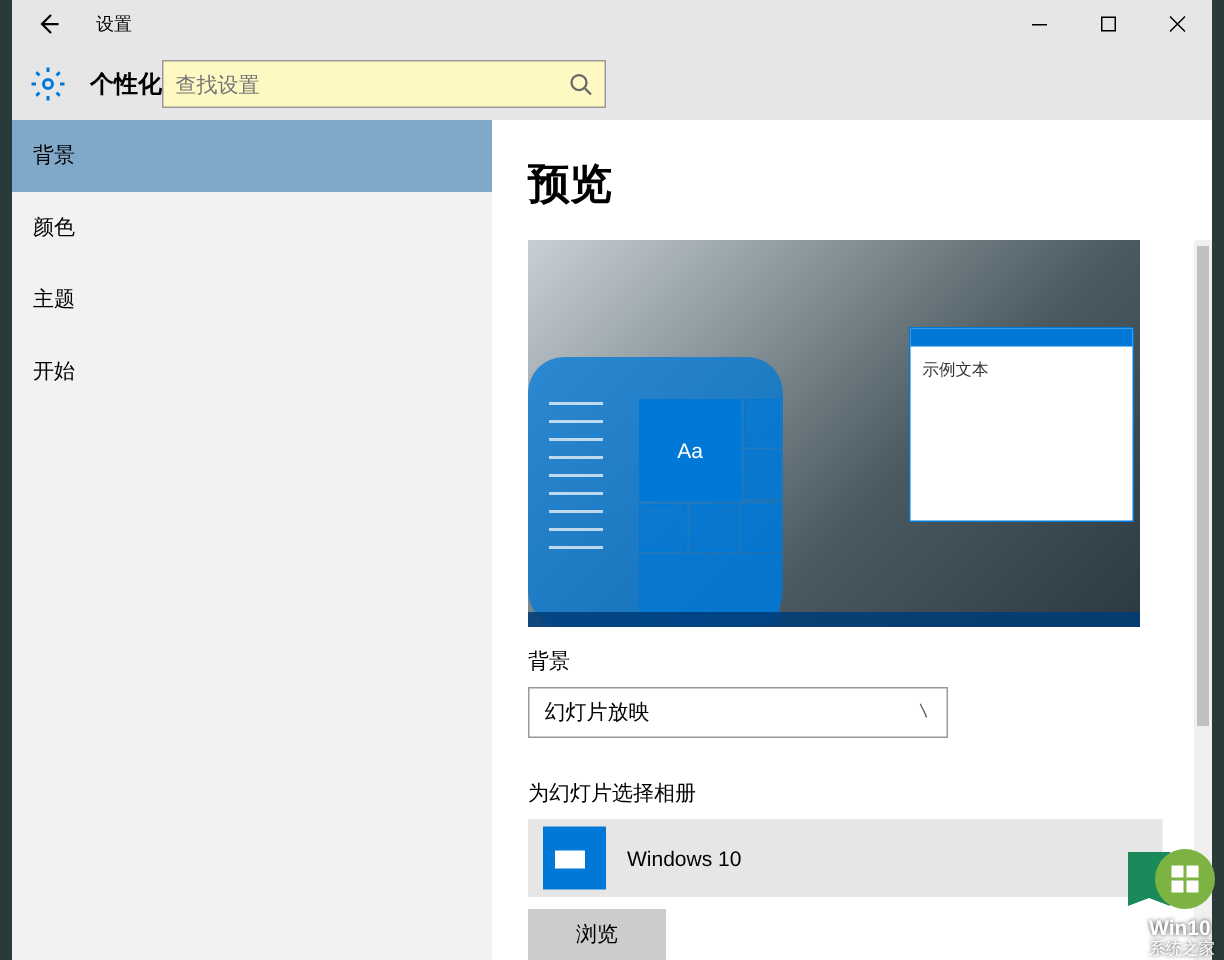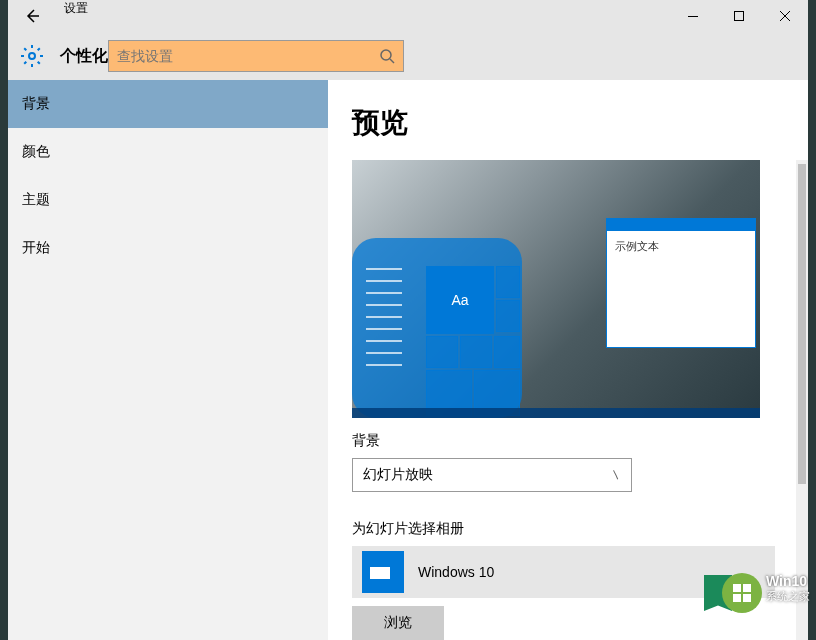"设置" .titlebar-left { align-items: none -> center }
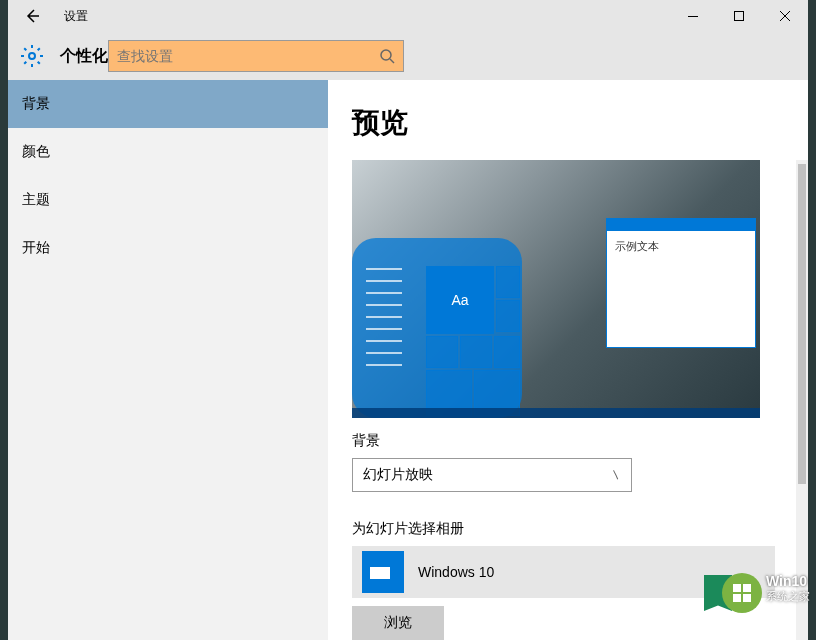"查找设置" .search-box { background: #fdba74 -> #fef9c3 }
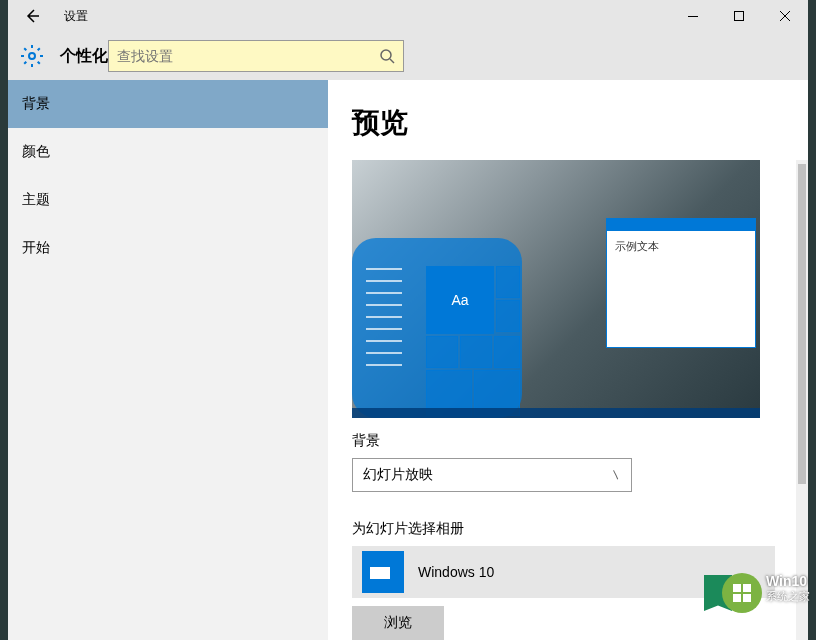"Win10" .watermark { align-items: flex-start -> flex-end; bottom: 17px -> 0; flex-direction: none -> column }
